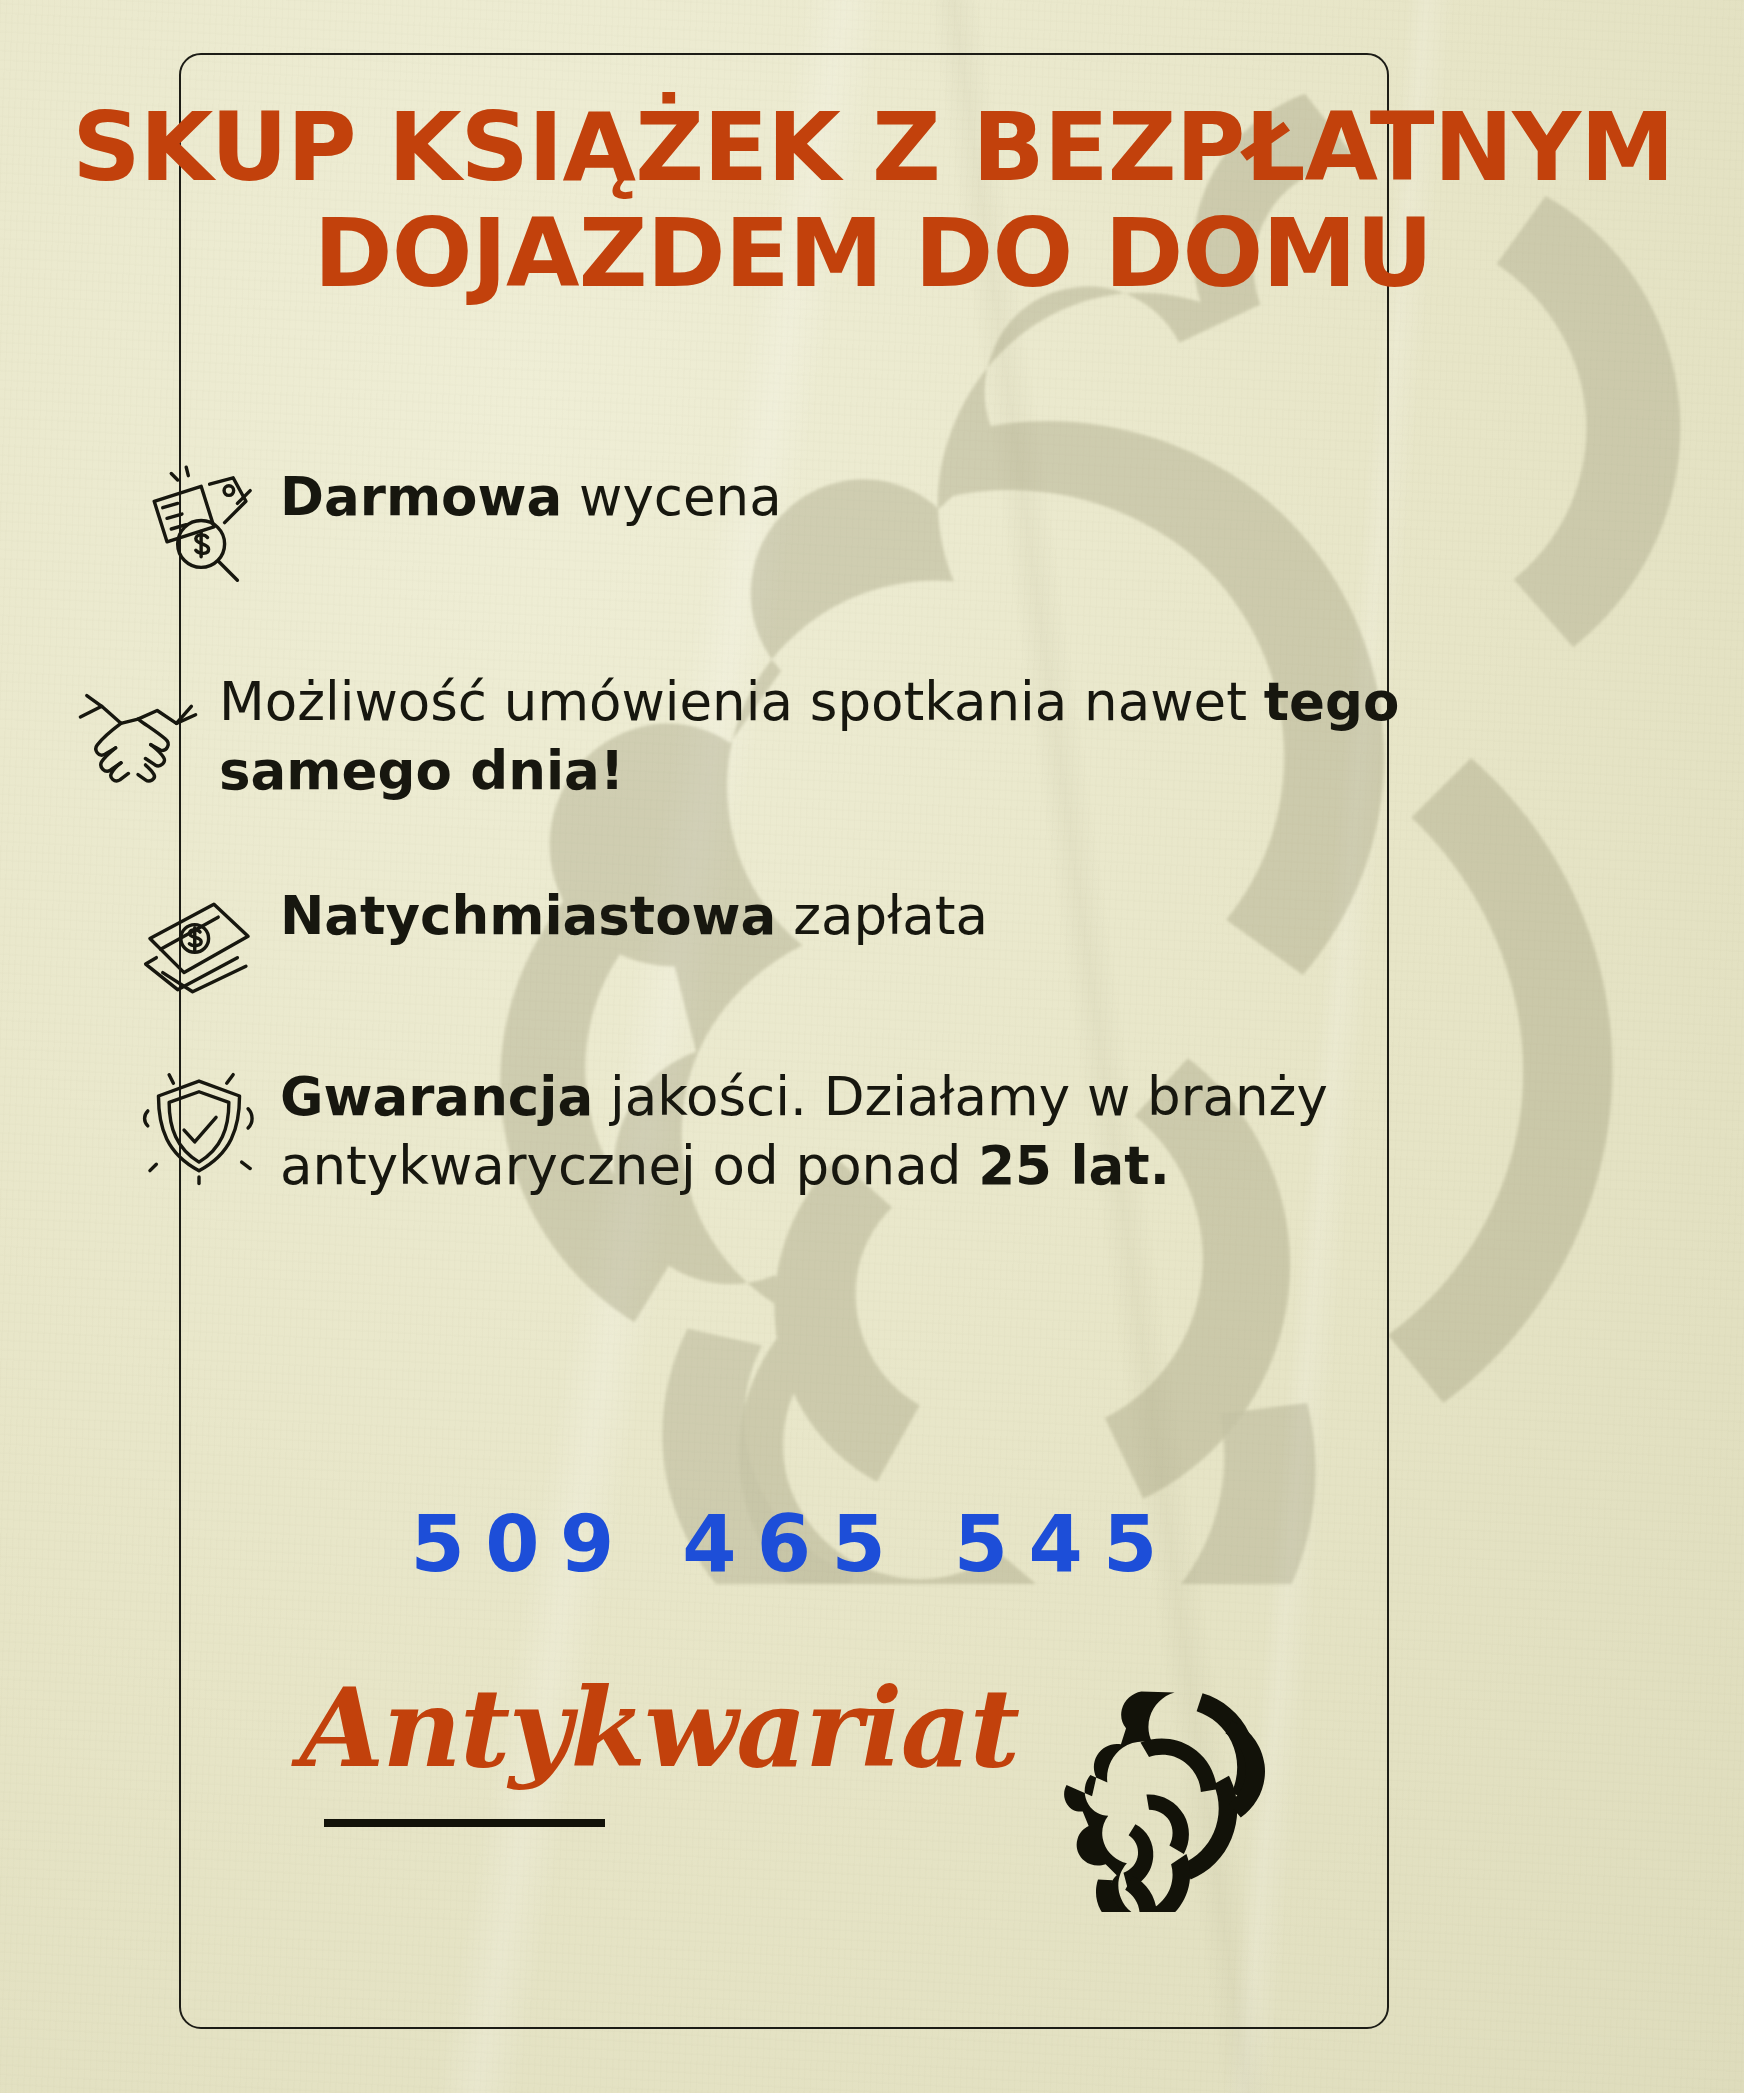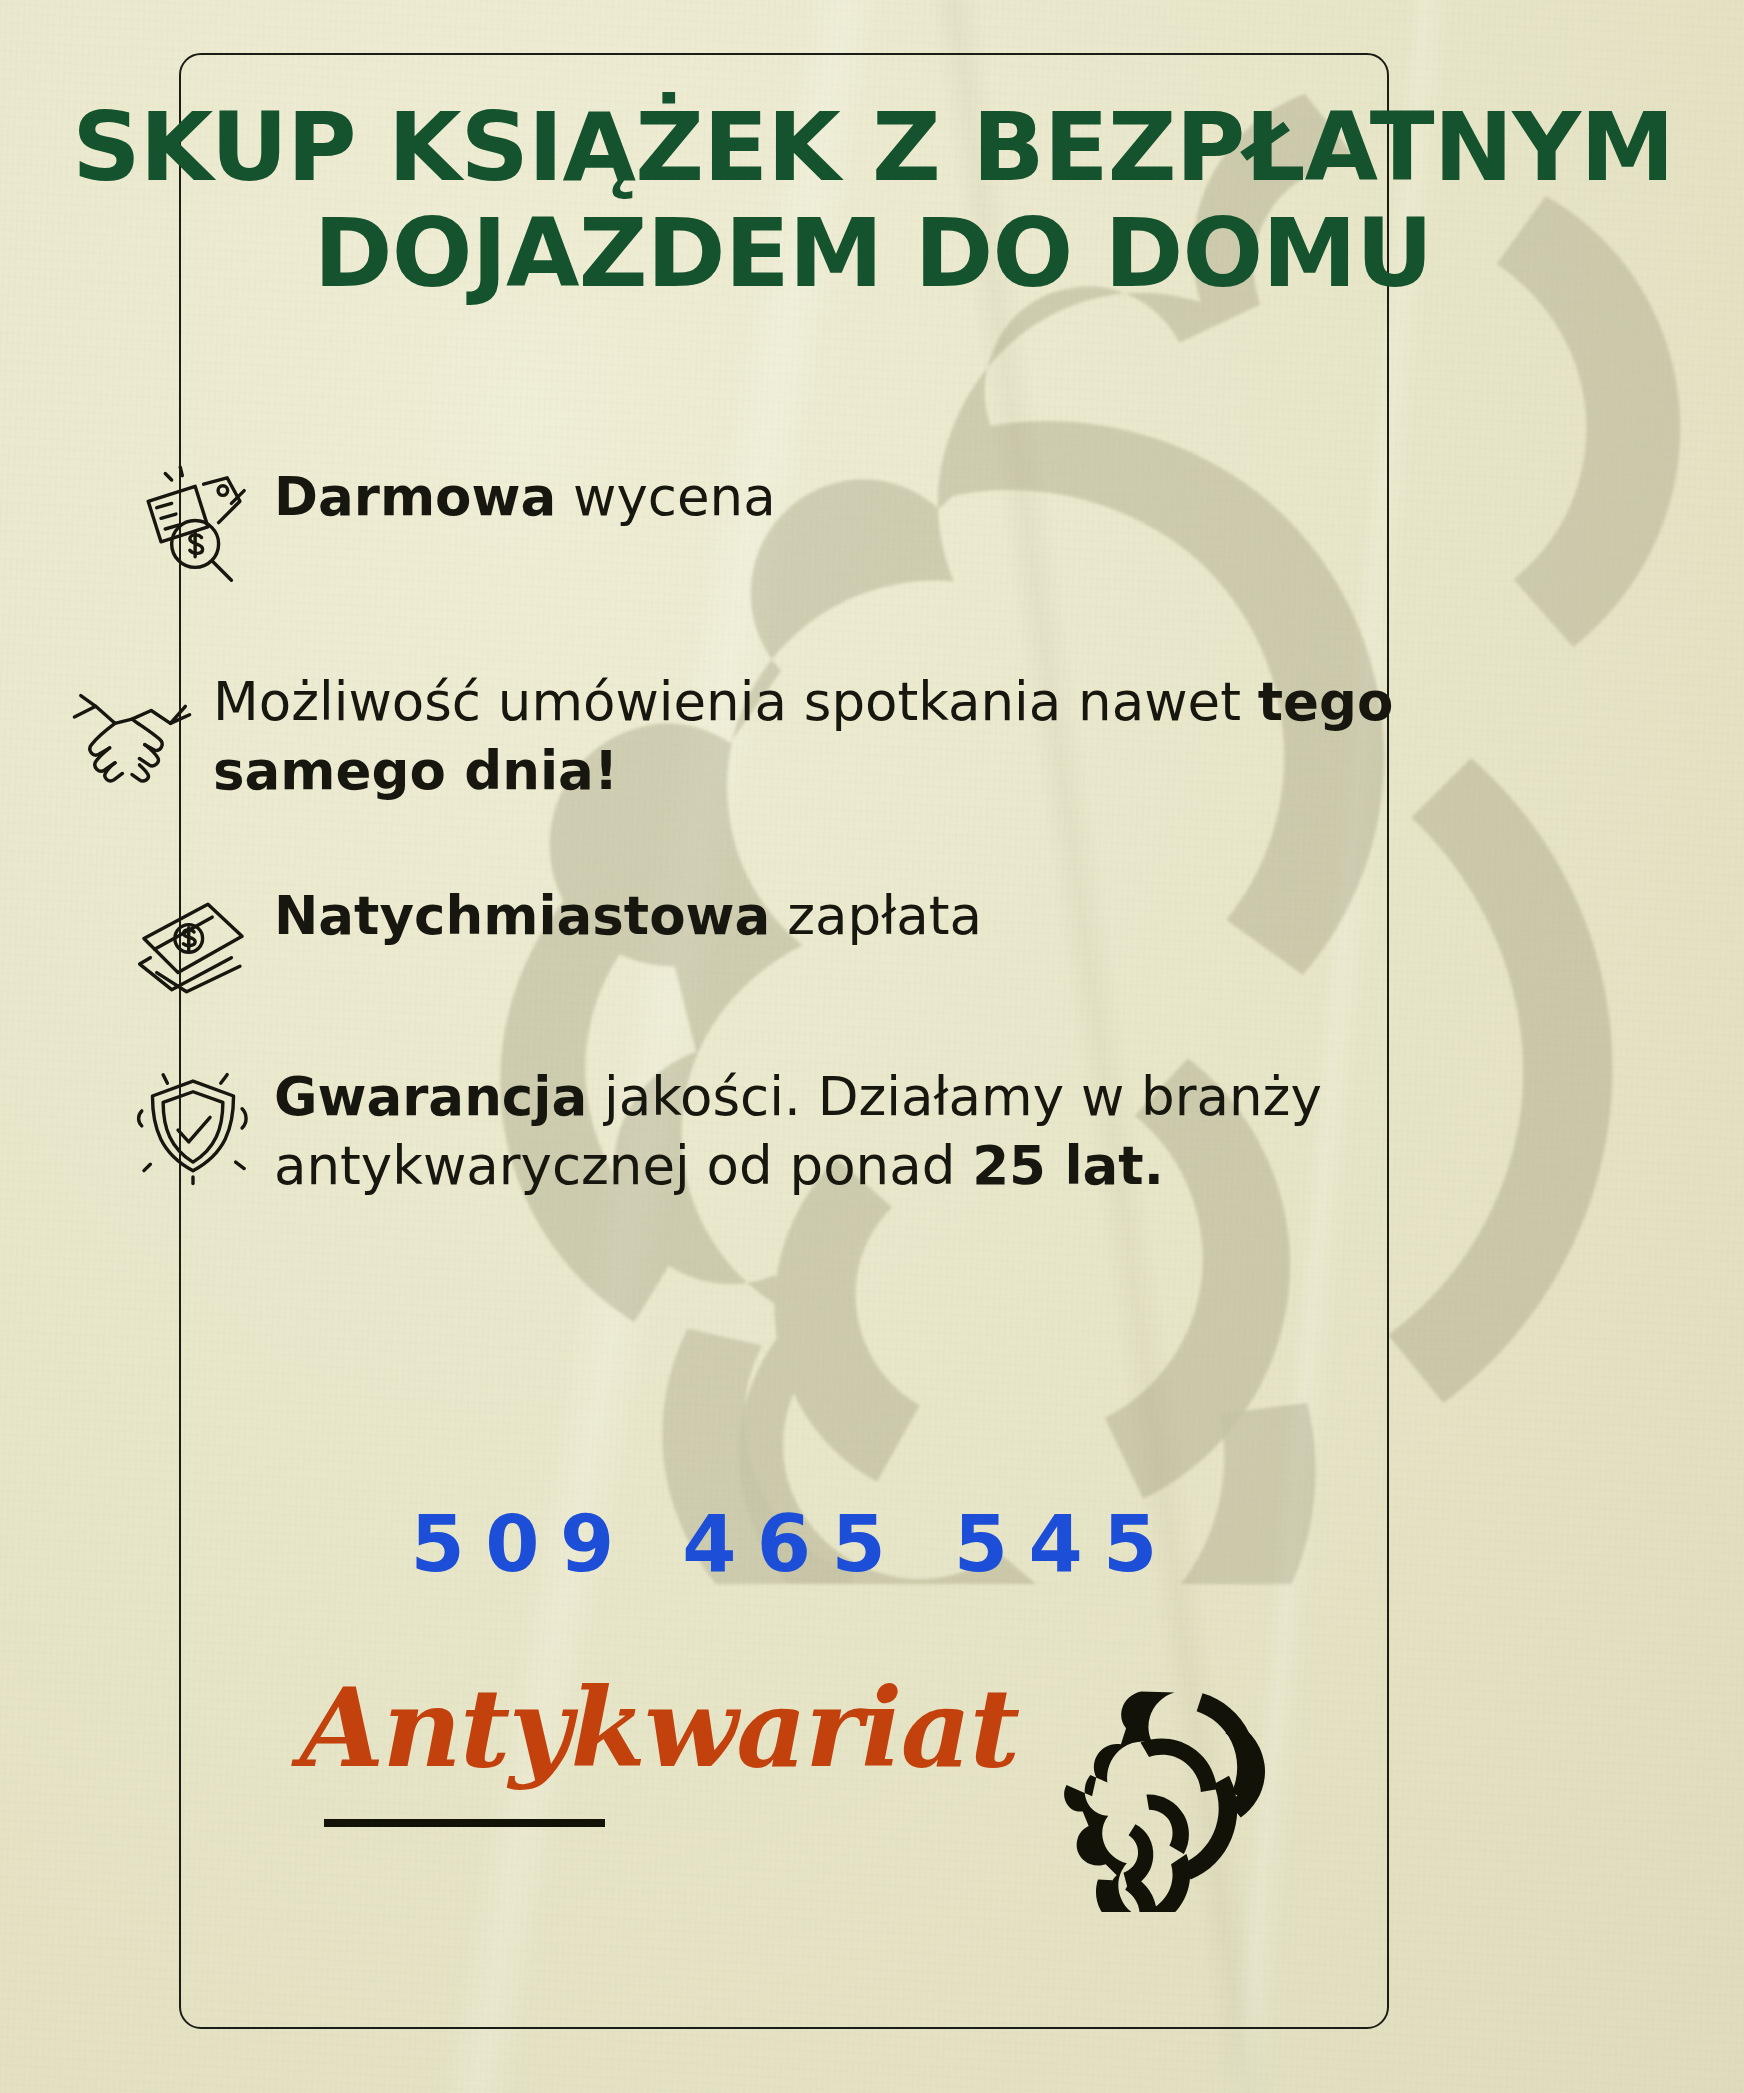"SKUP KSIĄŻEK Z BEZPŁATNYM DOJAZDEM" .headline { color: #14532d -> #c2410c }
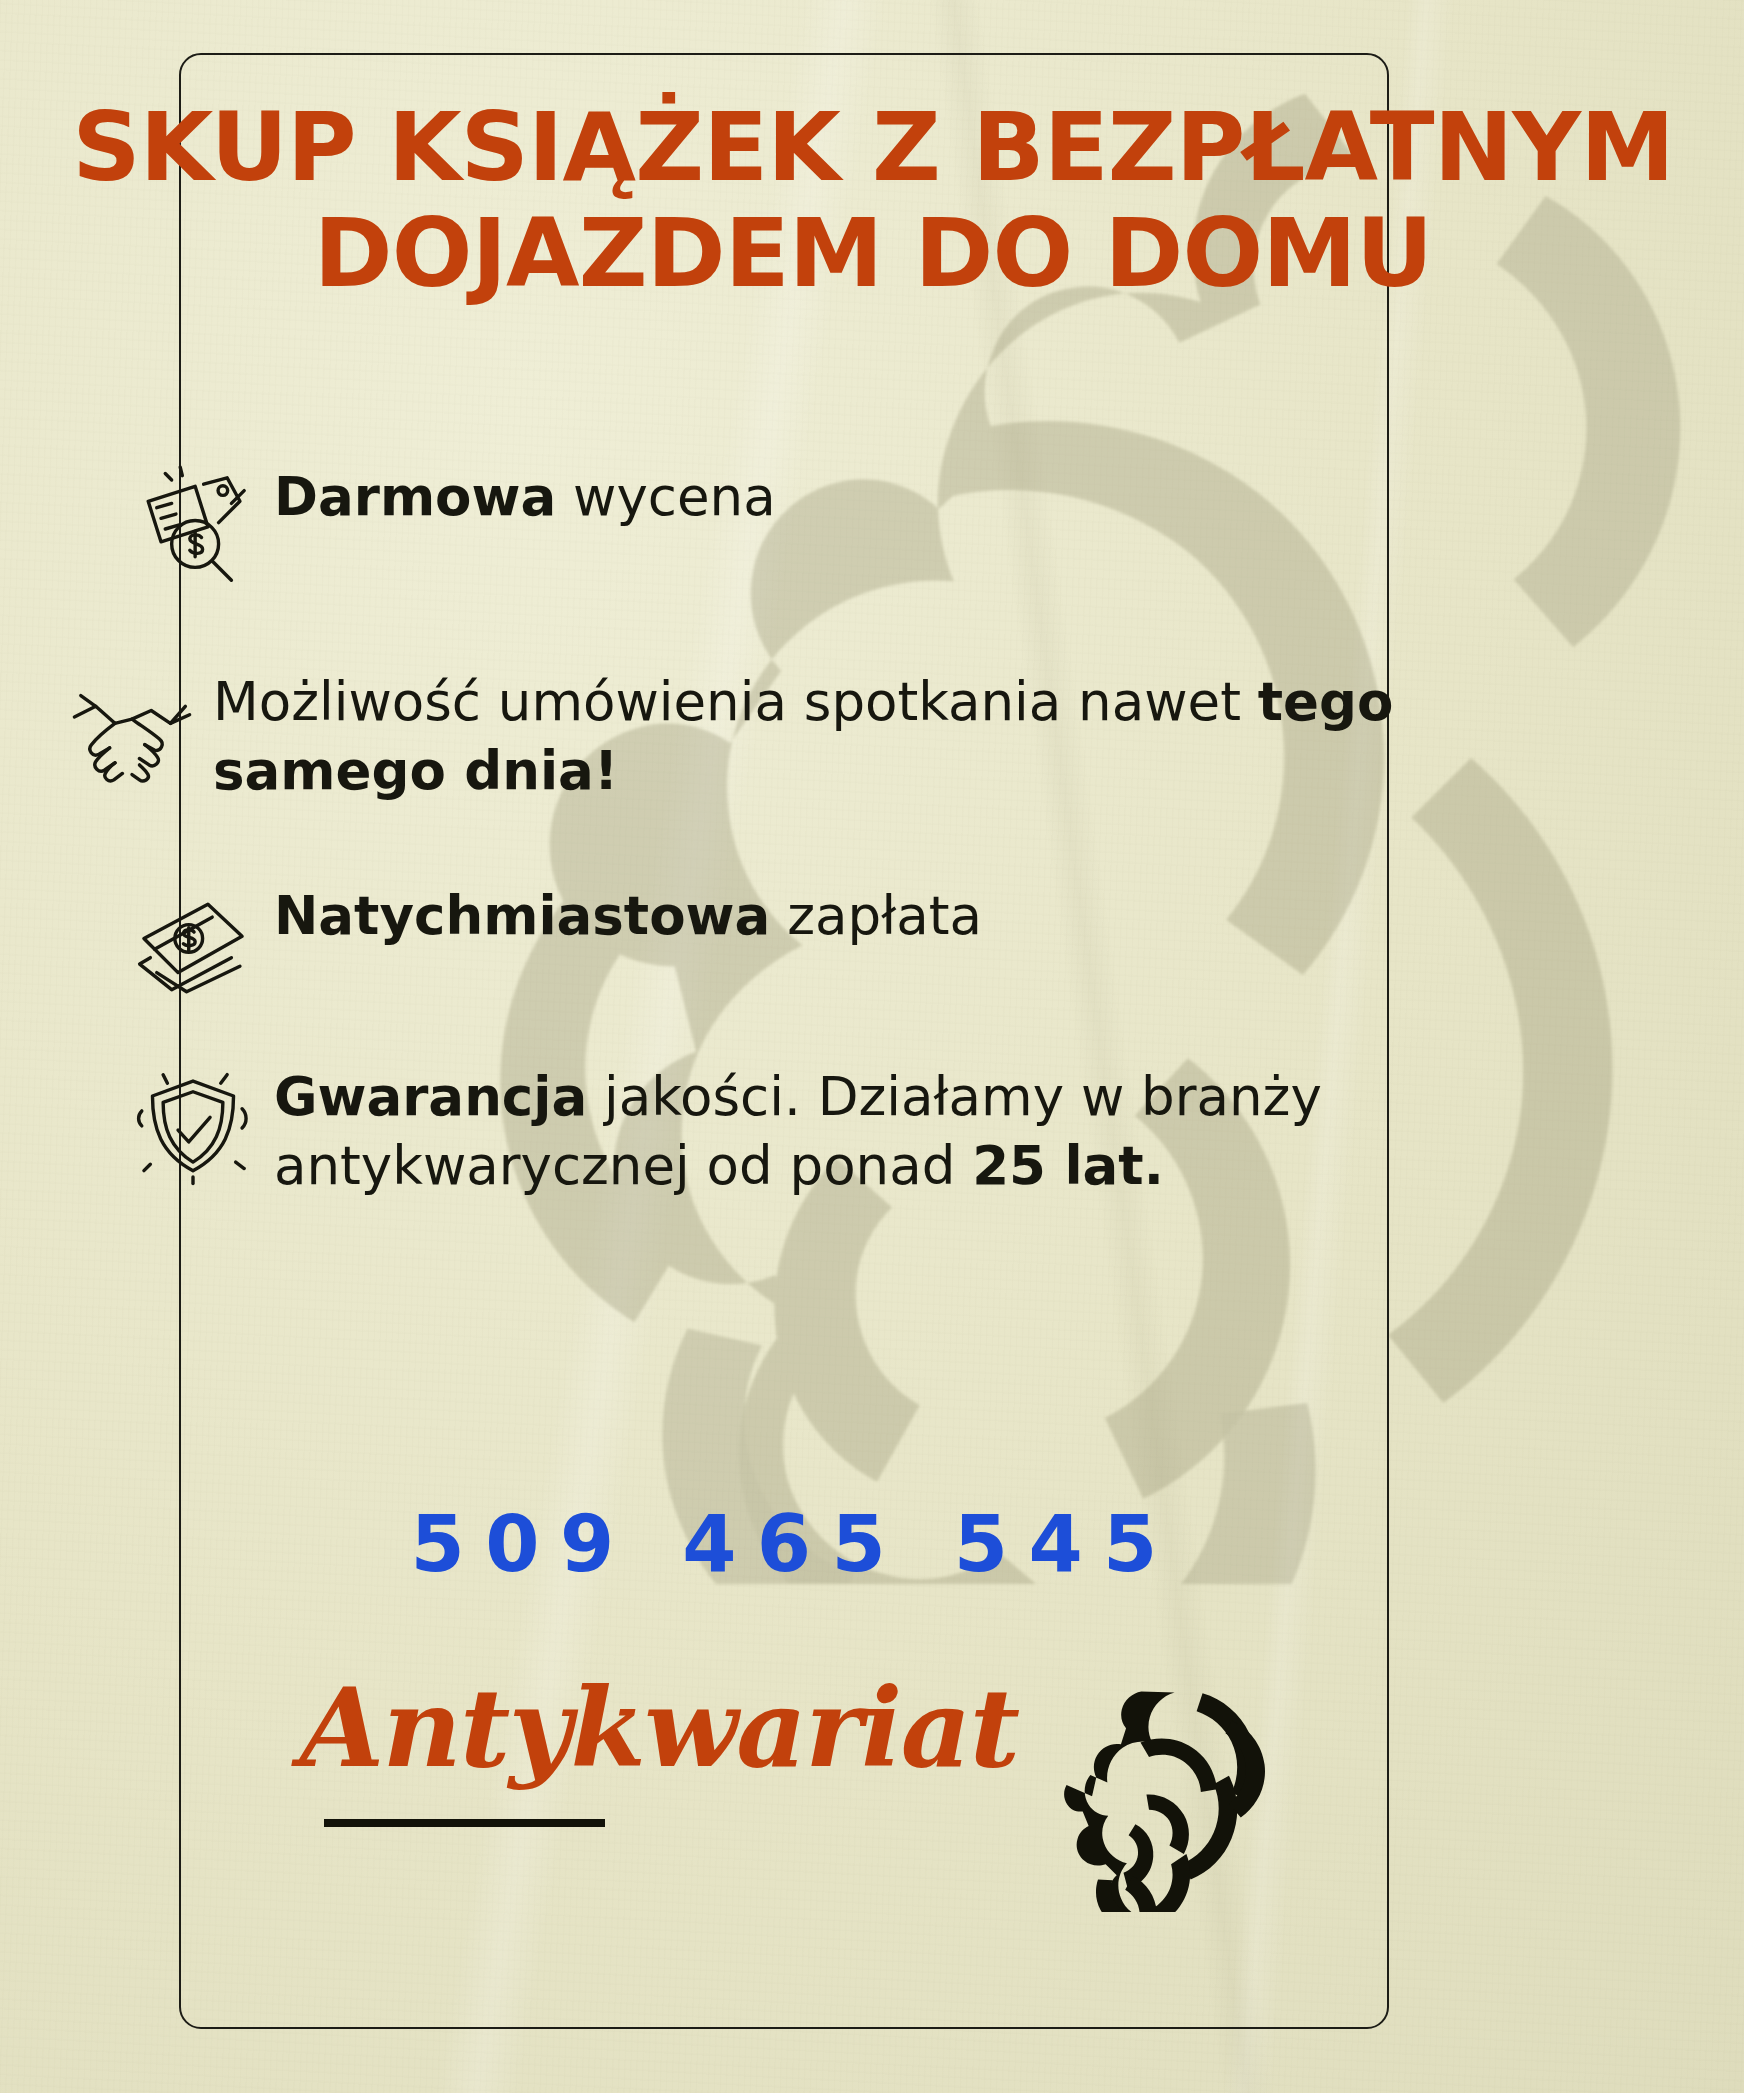"Darmowa wycena" .features { left: 3px -> 9px }
